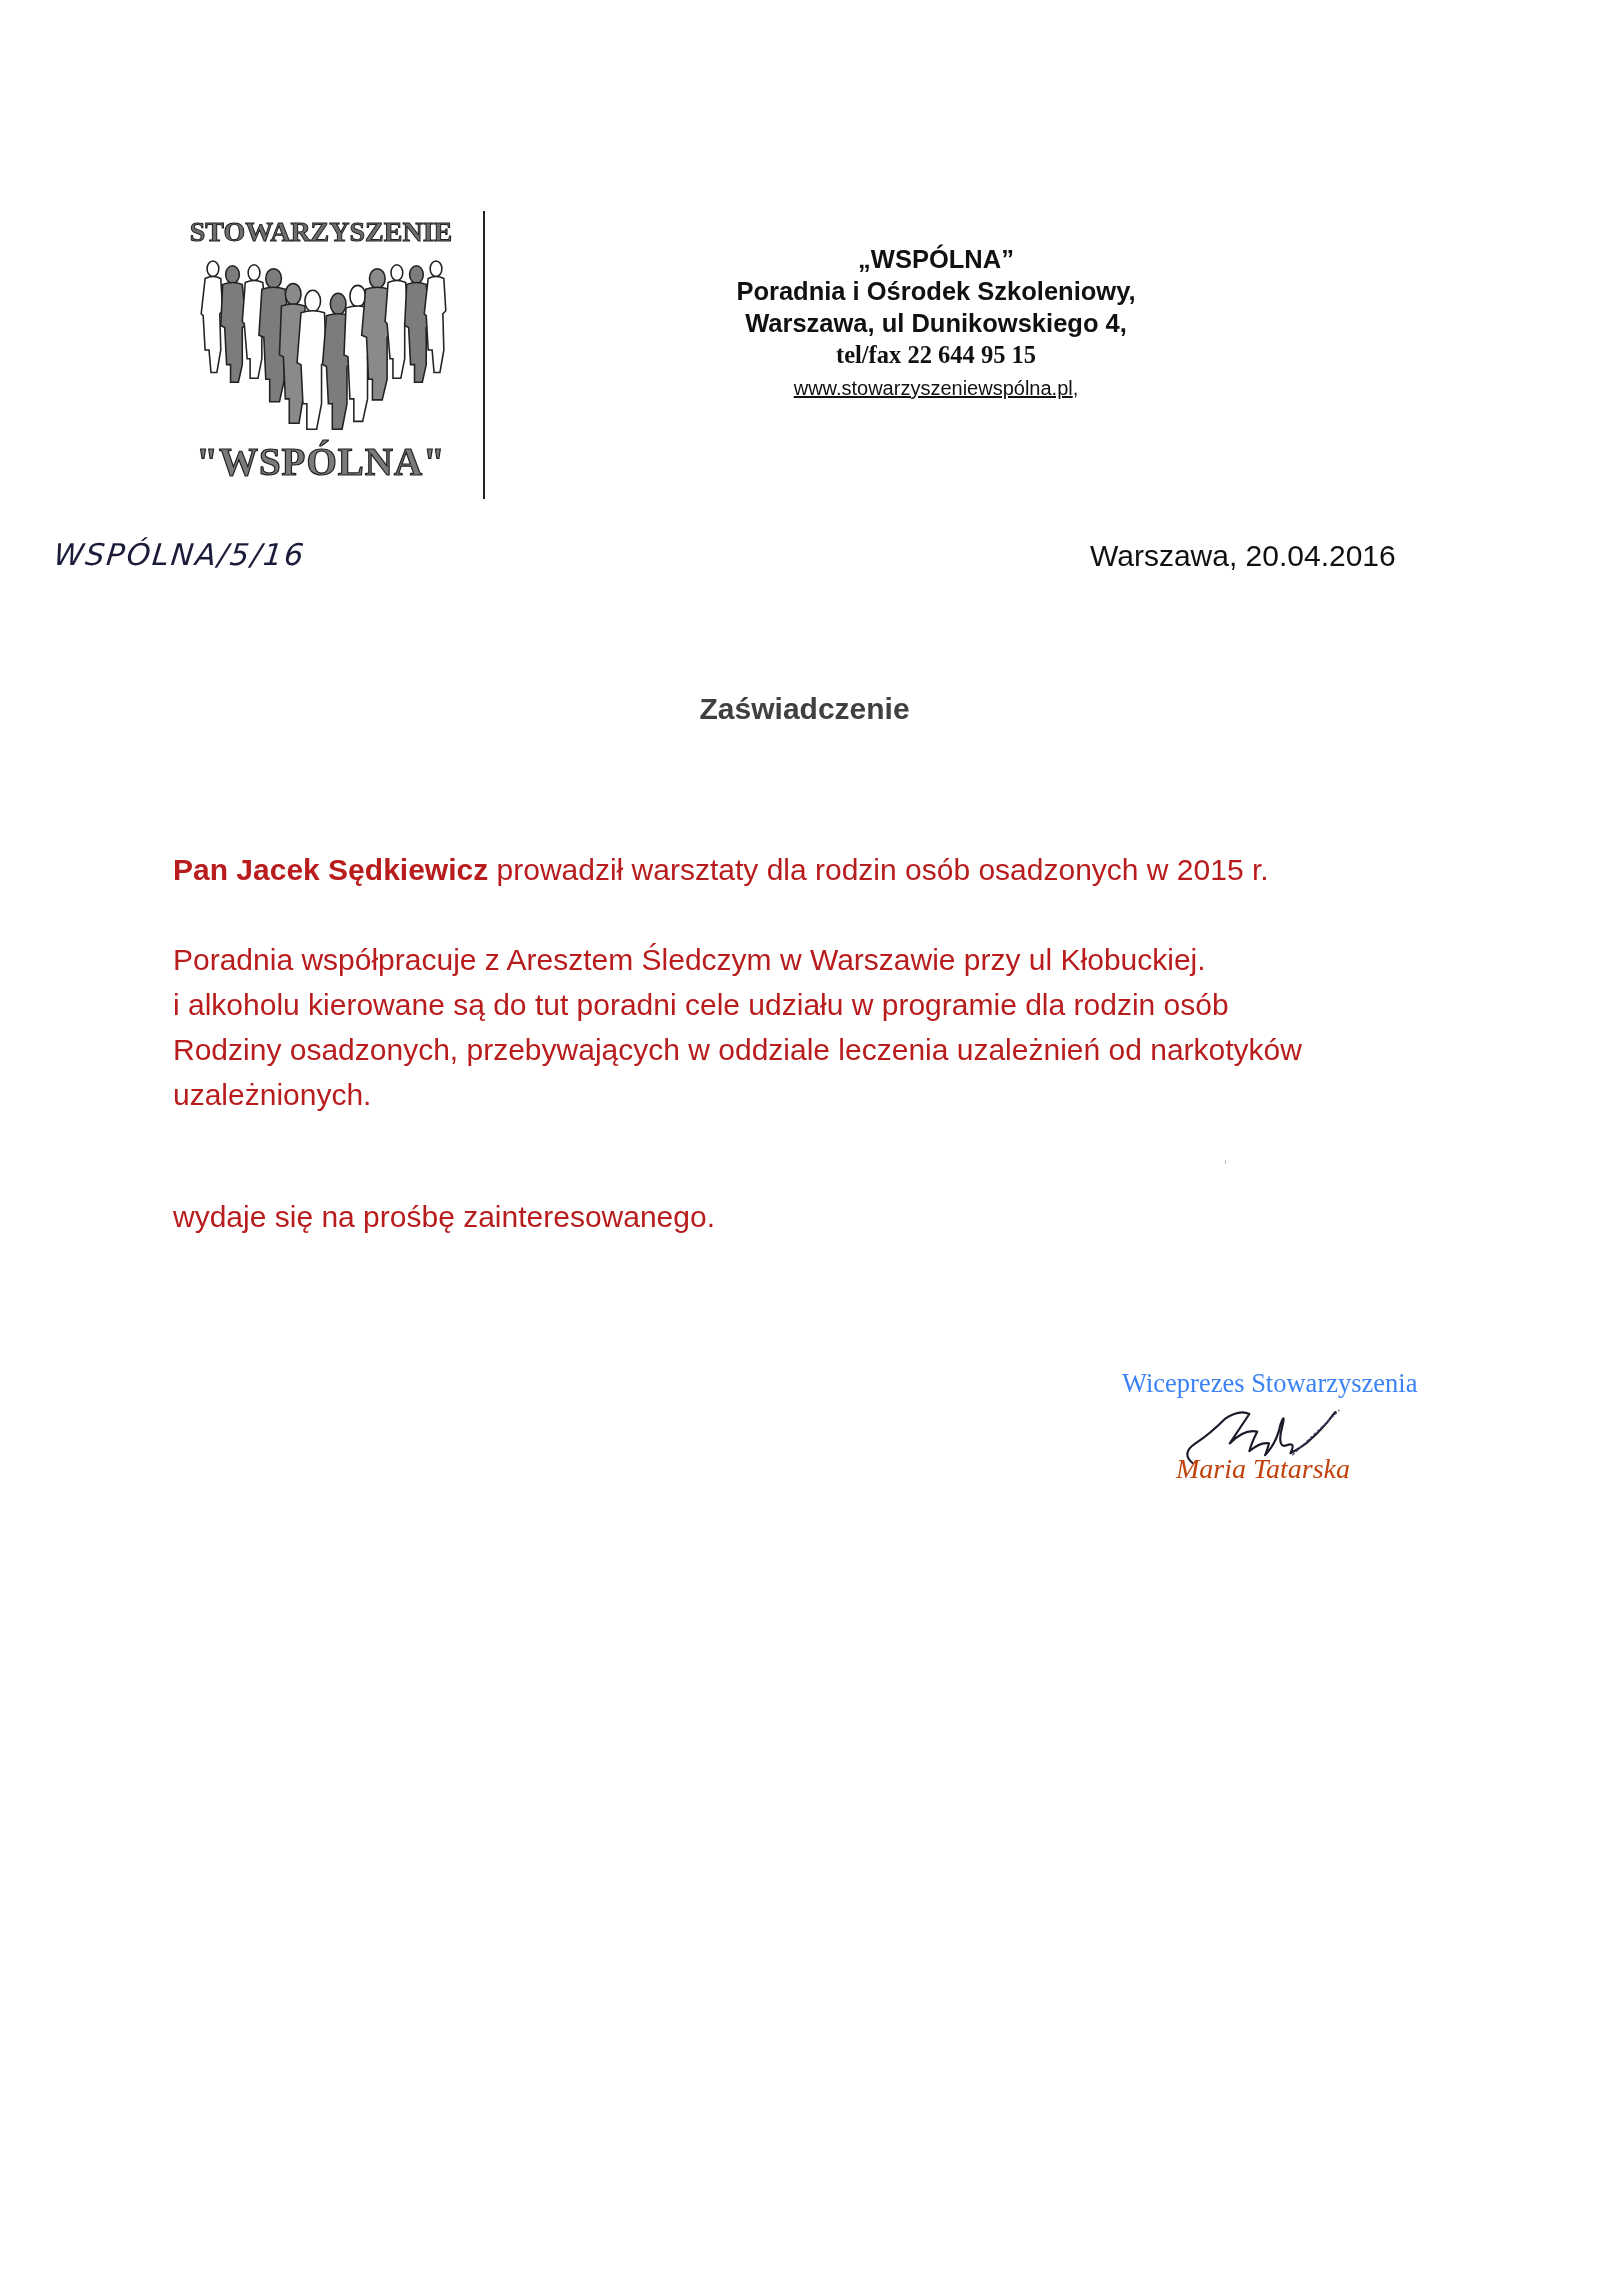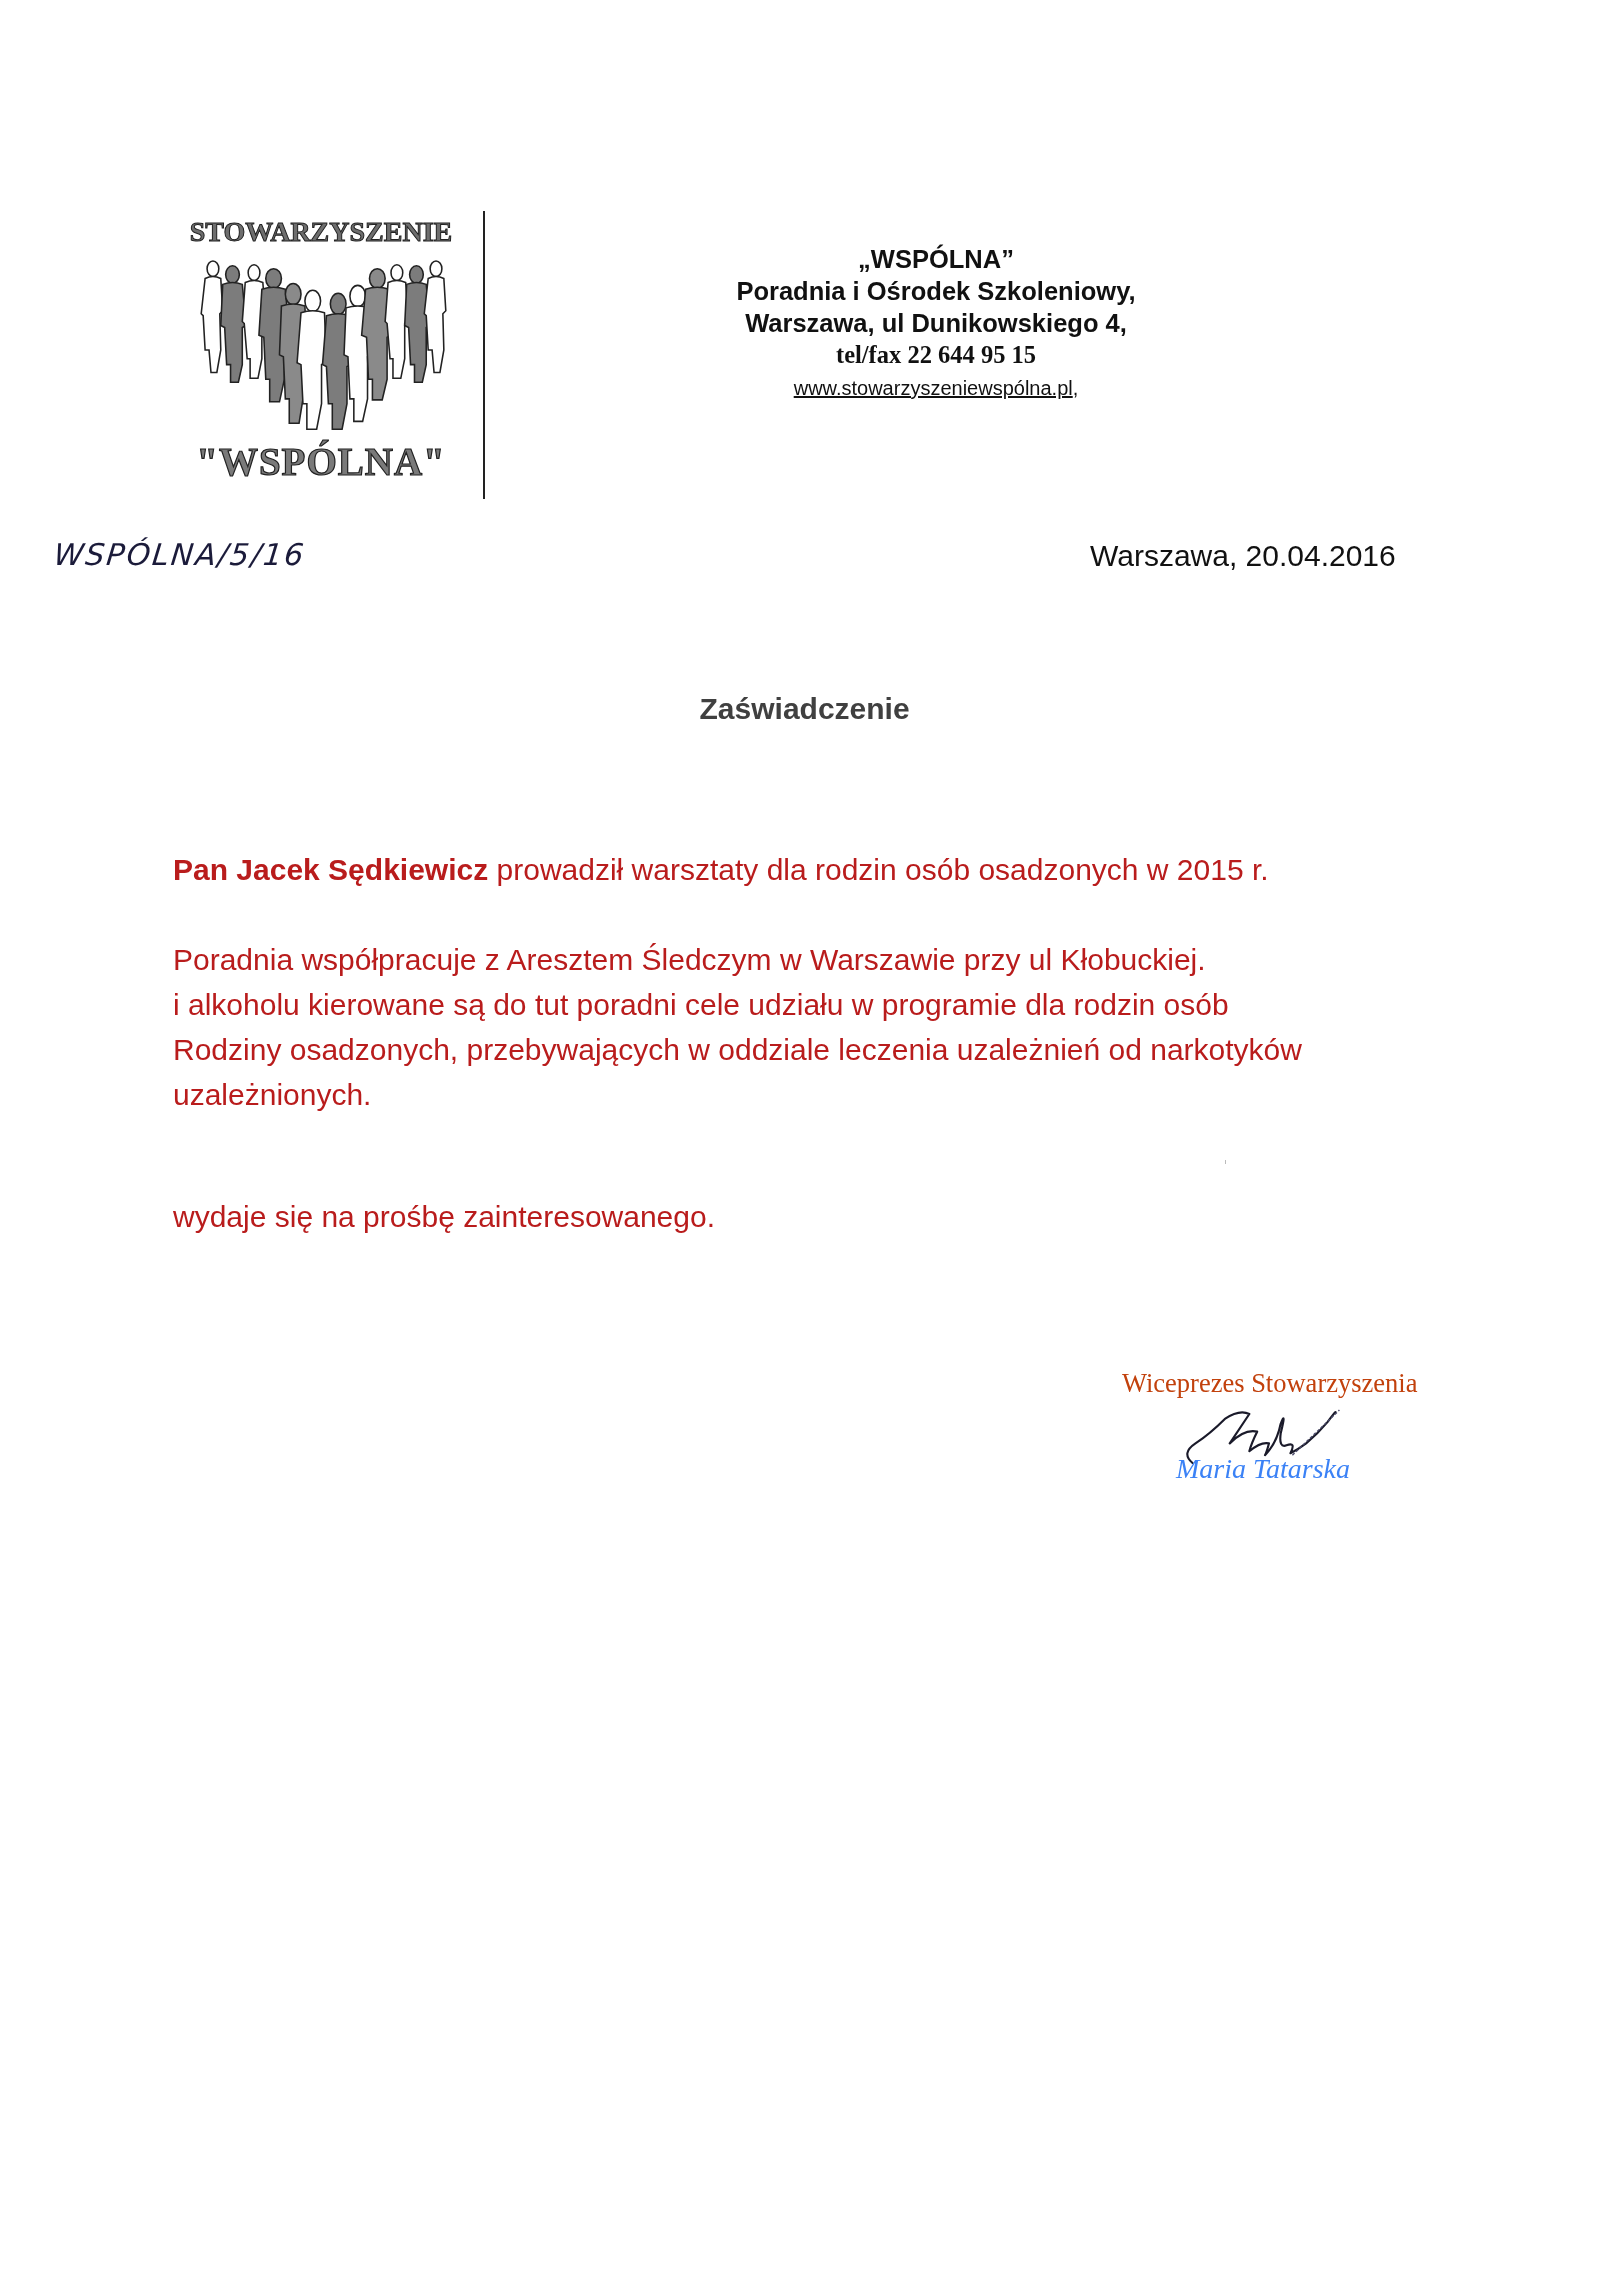"Wiceprezes Stowarzyszenia" #sig-role { color: #c2410c -> #3b82f6 }
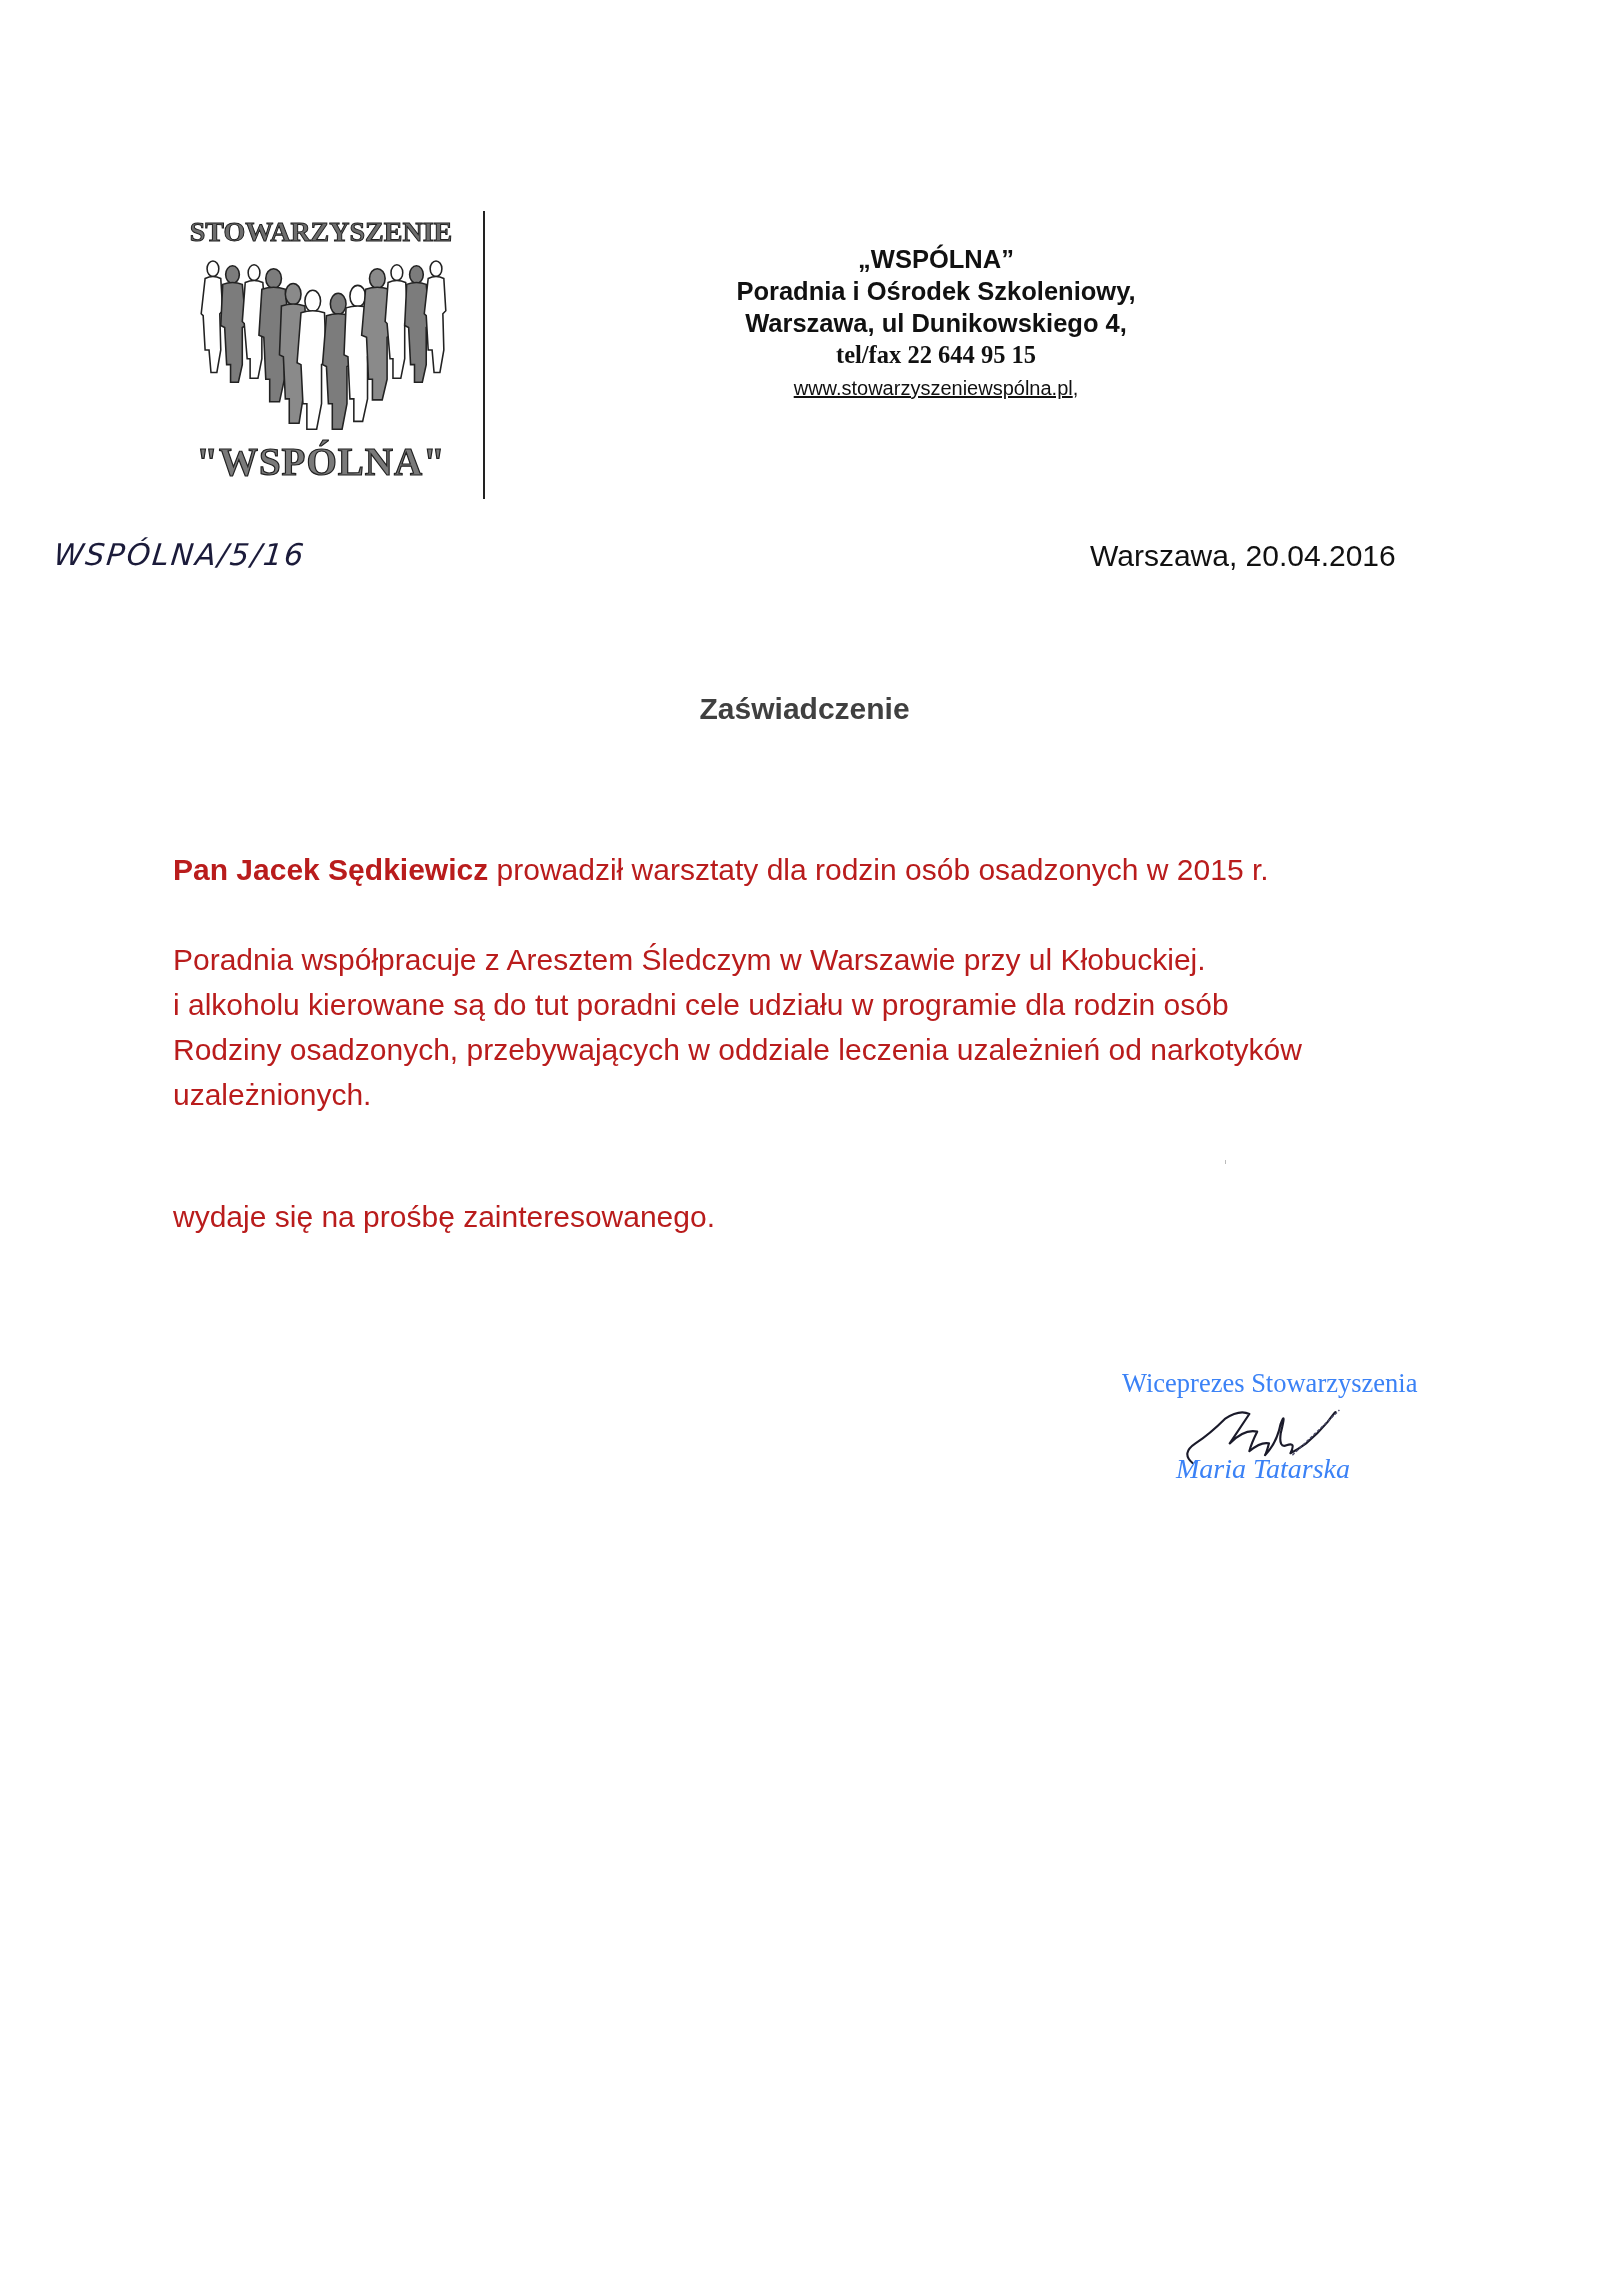"Maria Tatarska" #sig-name { color: #3b82f6 -> #c2410c }
